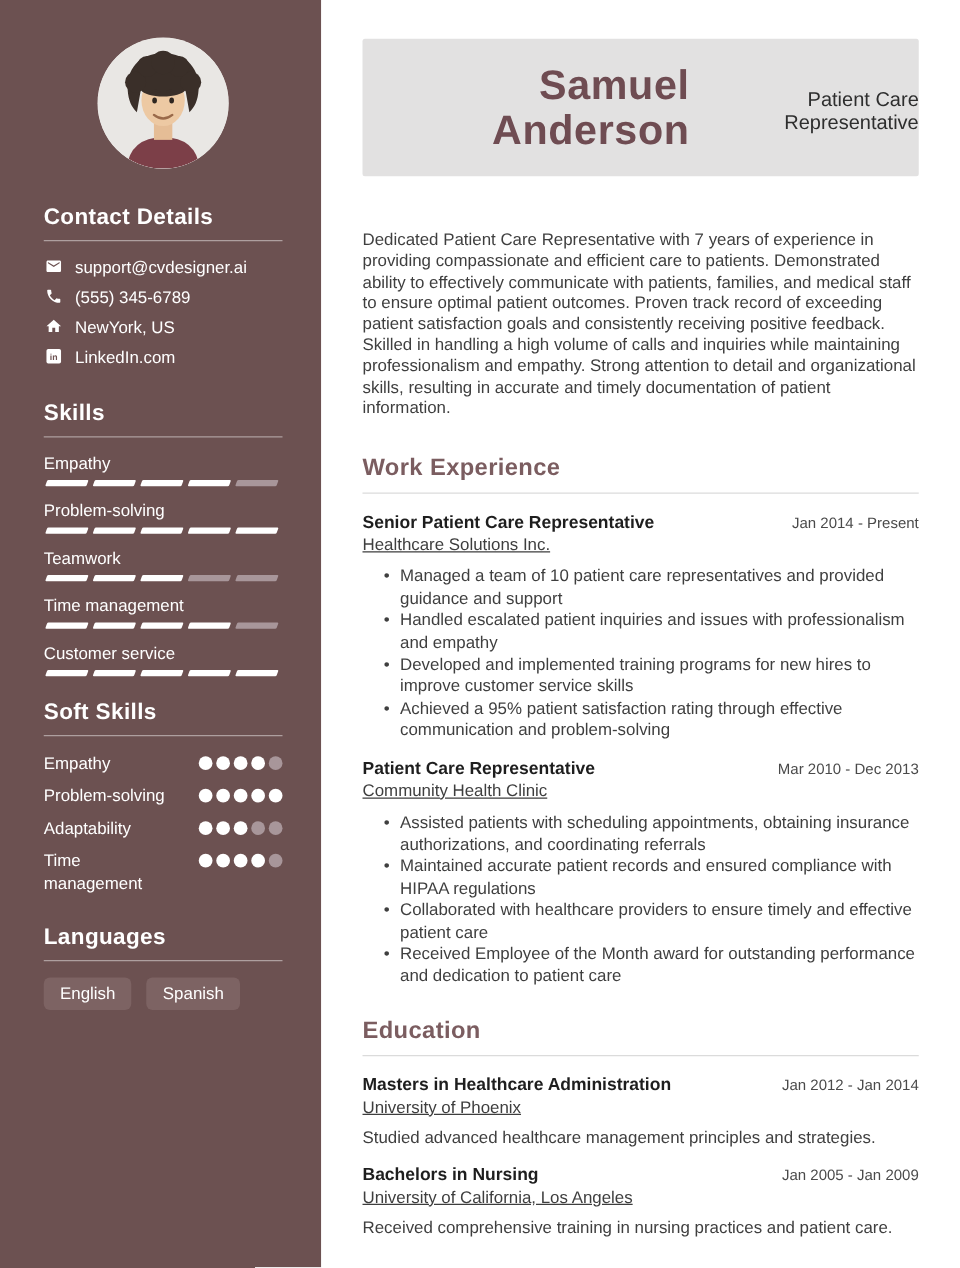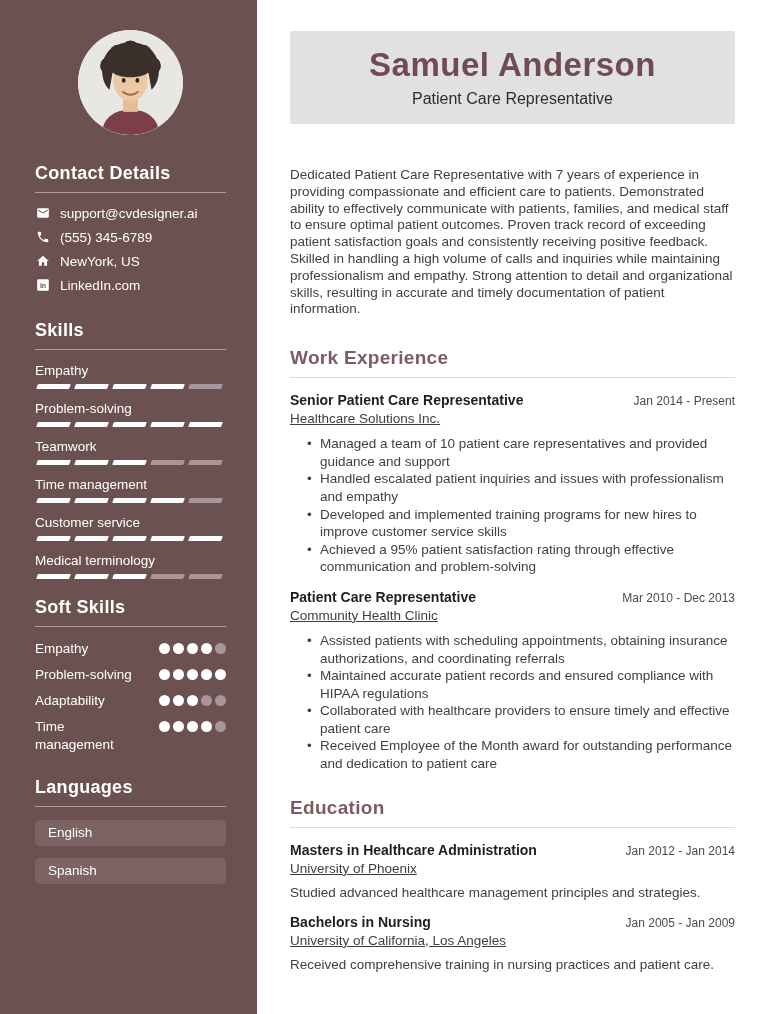"Samuel Anderson" .header-box { flex-direction: column -> row; height: 93px -> 110px }
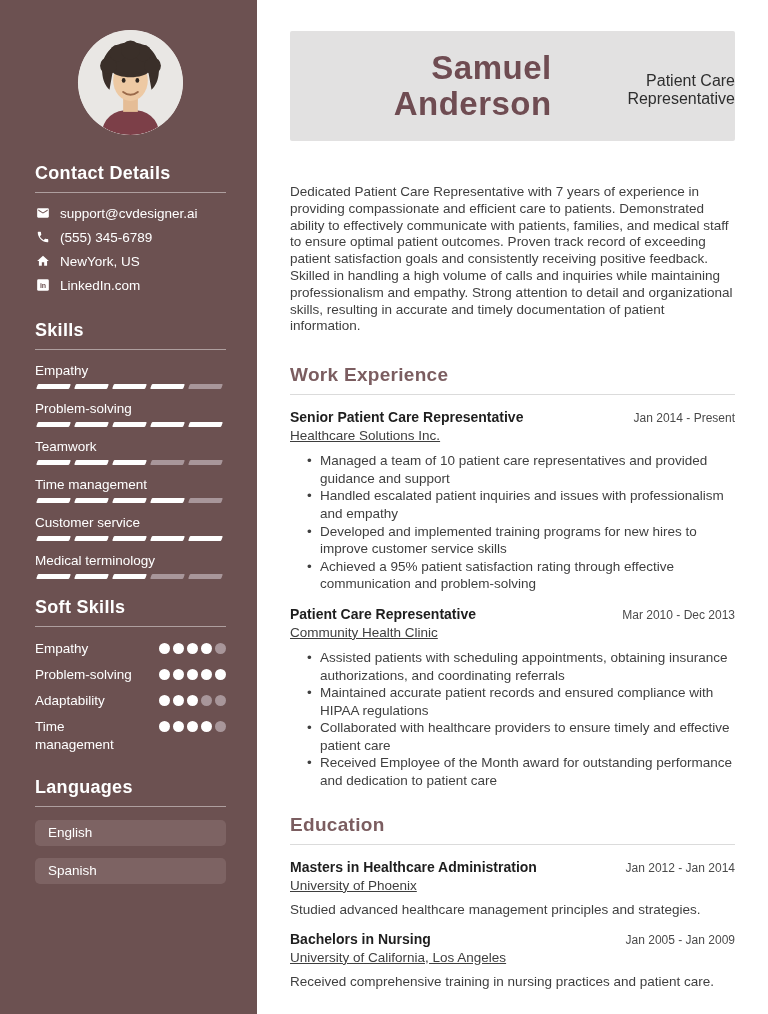"Medical terminology" div.skill-row { html: <div> <div>Medical terminology</div> <div> <div></div> <div></div> <div></div> <div></div> <div></div> </div> </div> -> none }
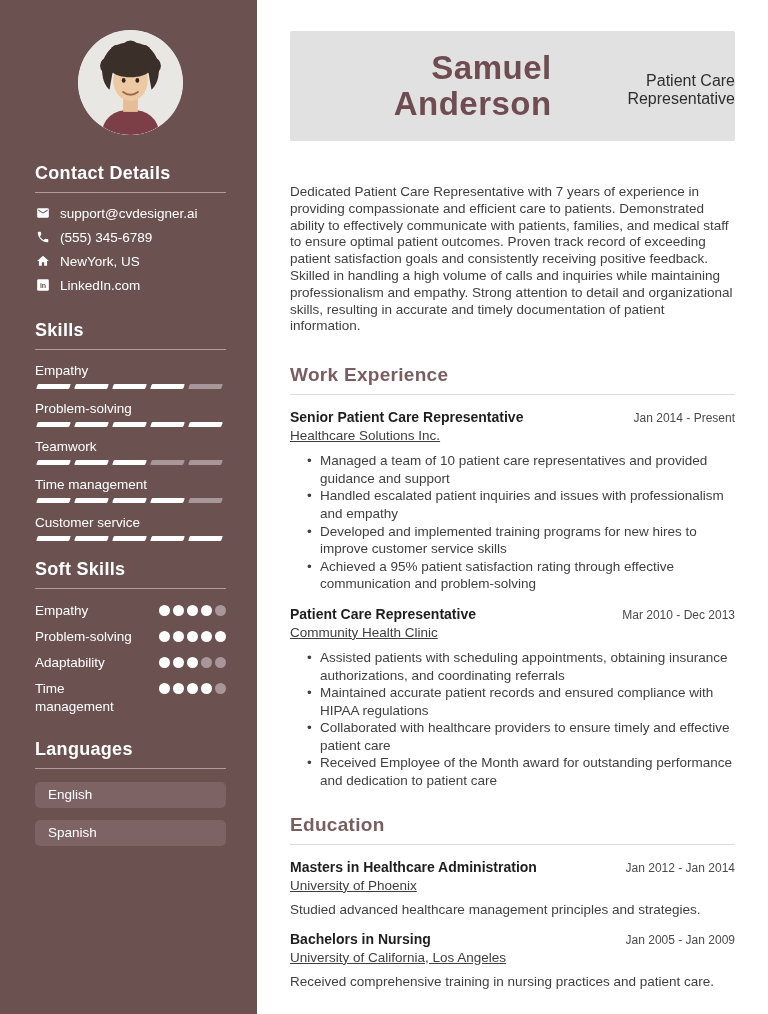"English" .pills { flex-direction: column -> none }
